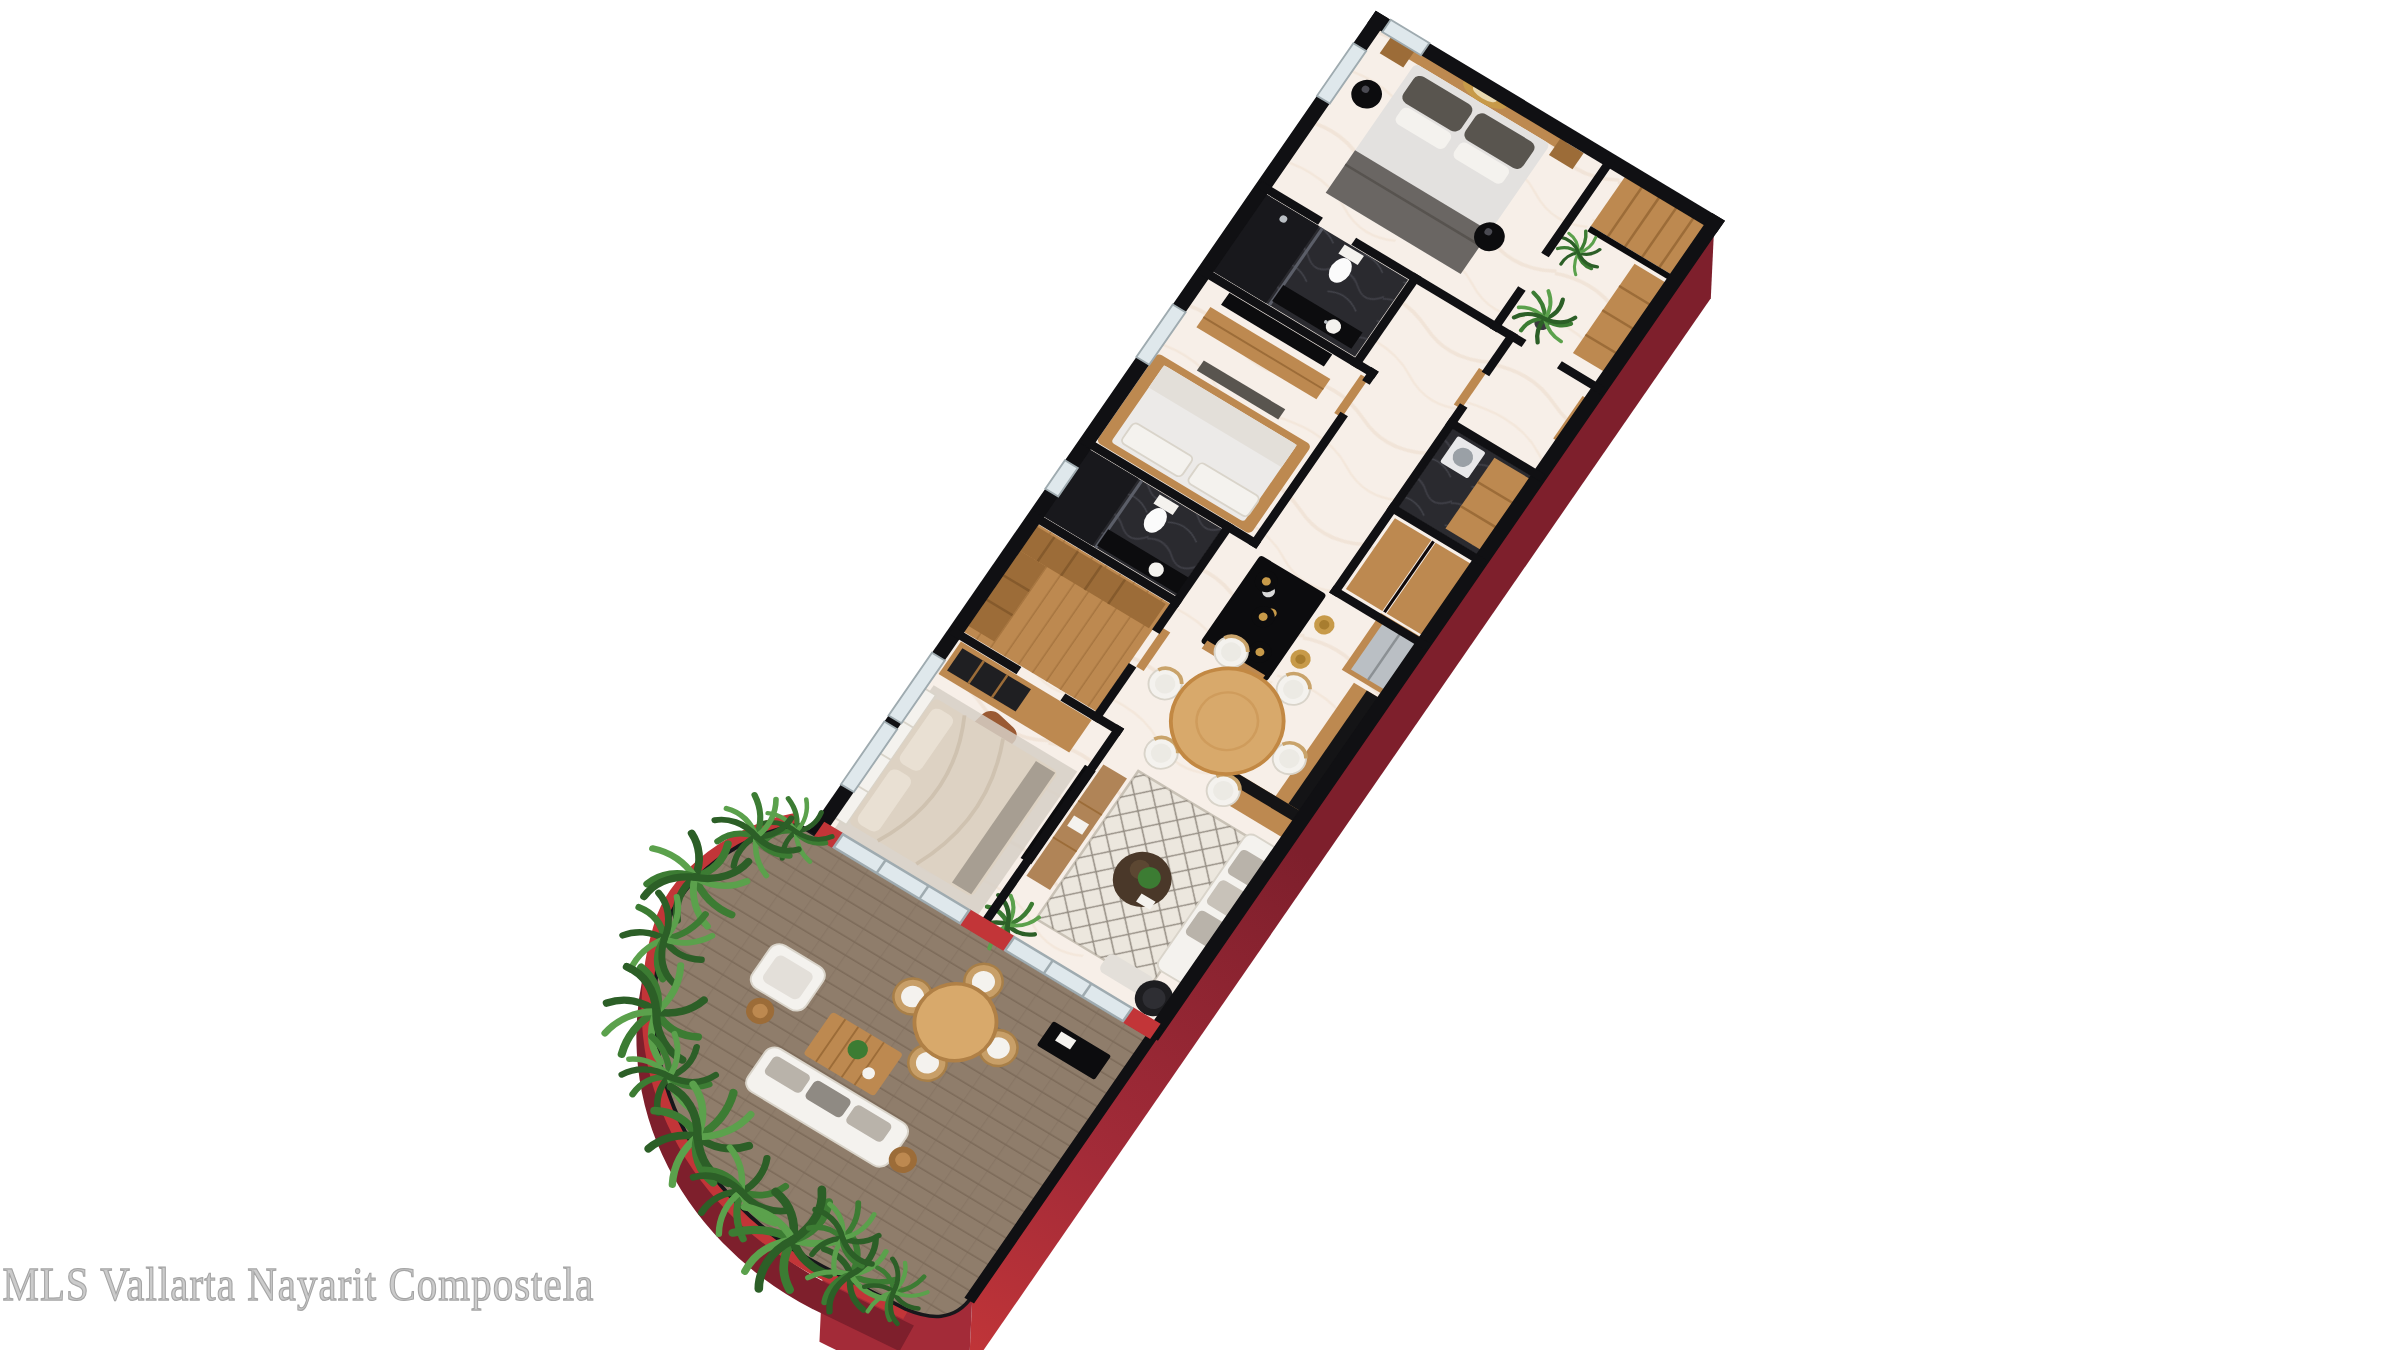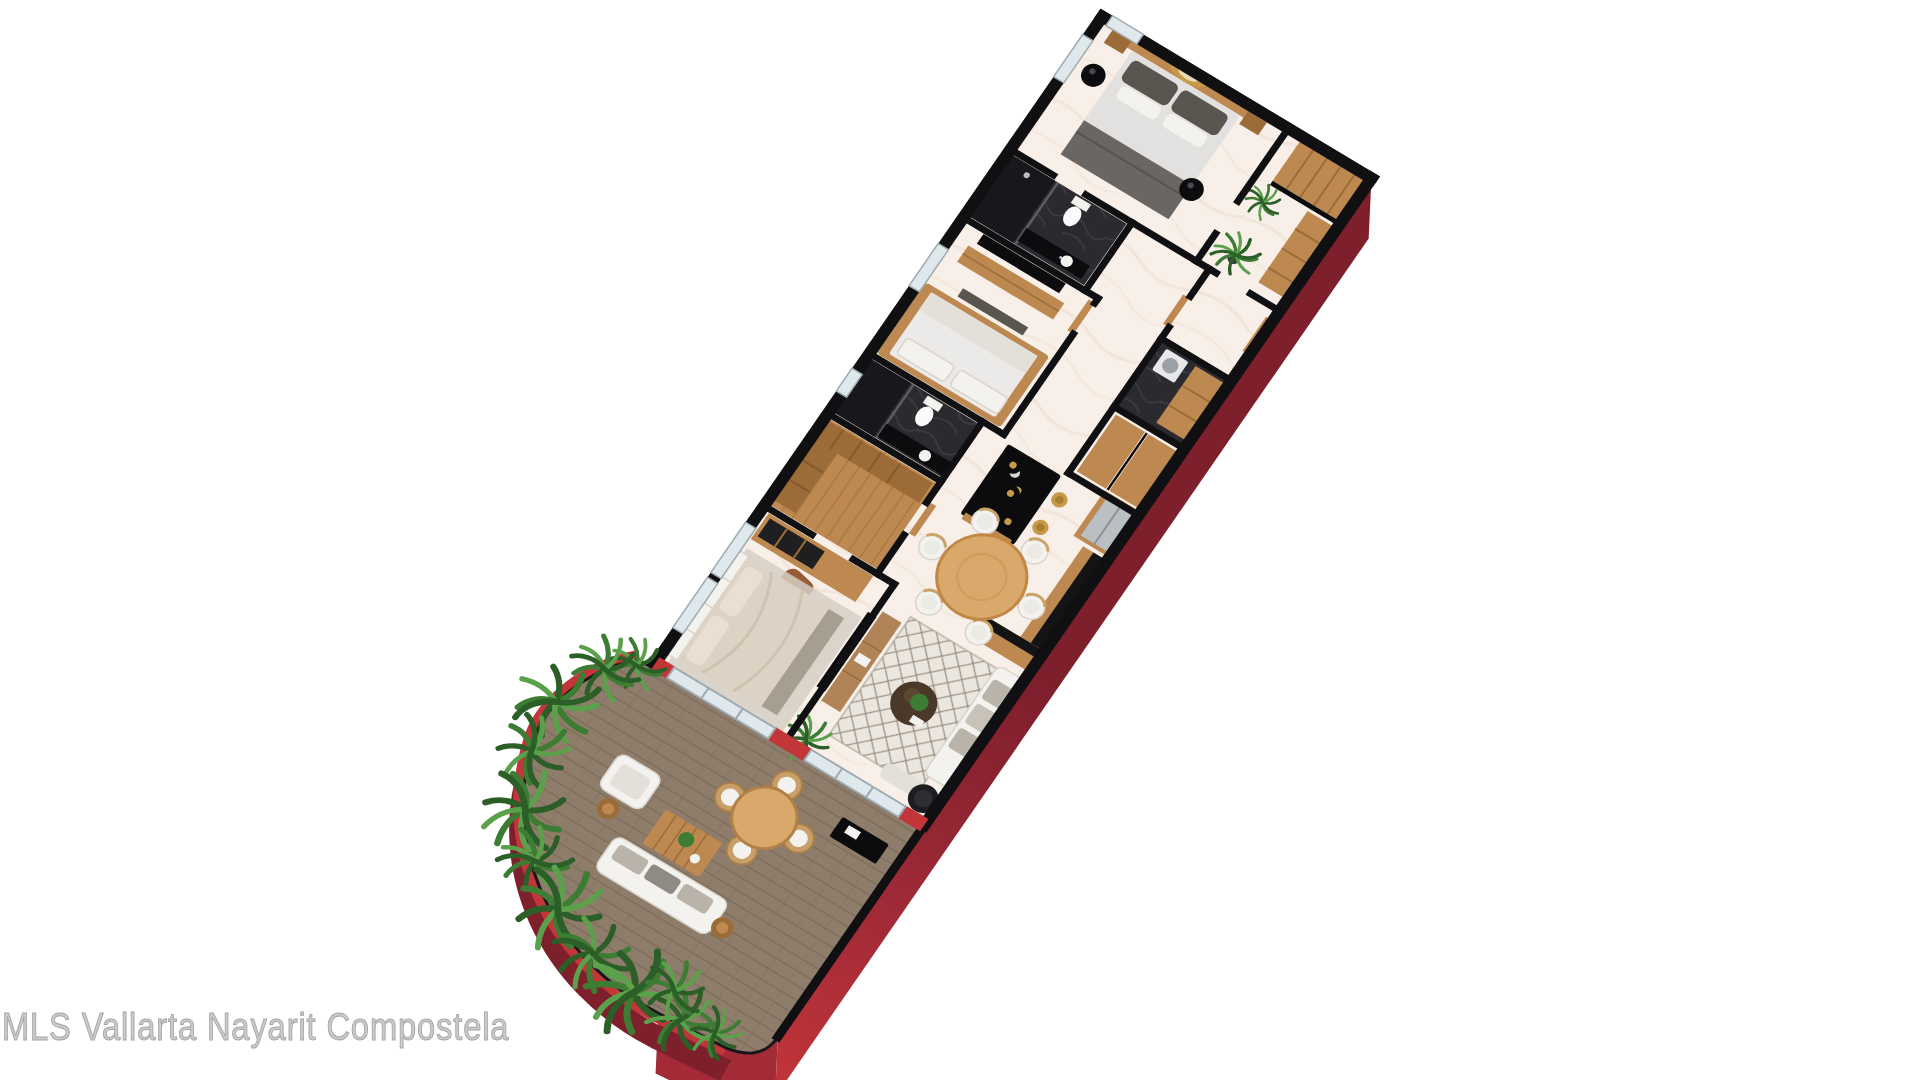"MLS Vallarta Nayarit Compostela" .stage { font-family: Liberation Sans, sans-serif -> Liberation Serif, serif }
